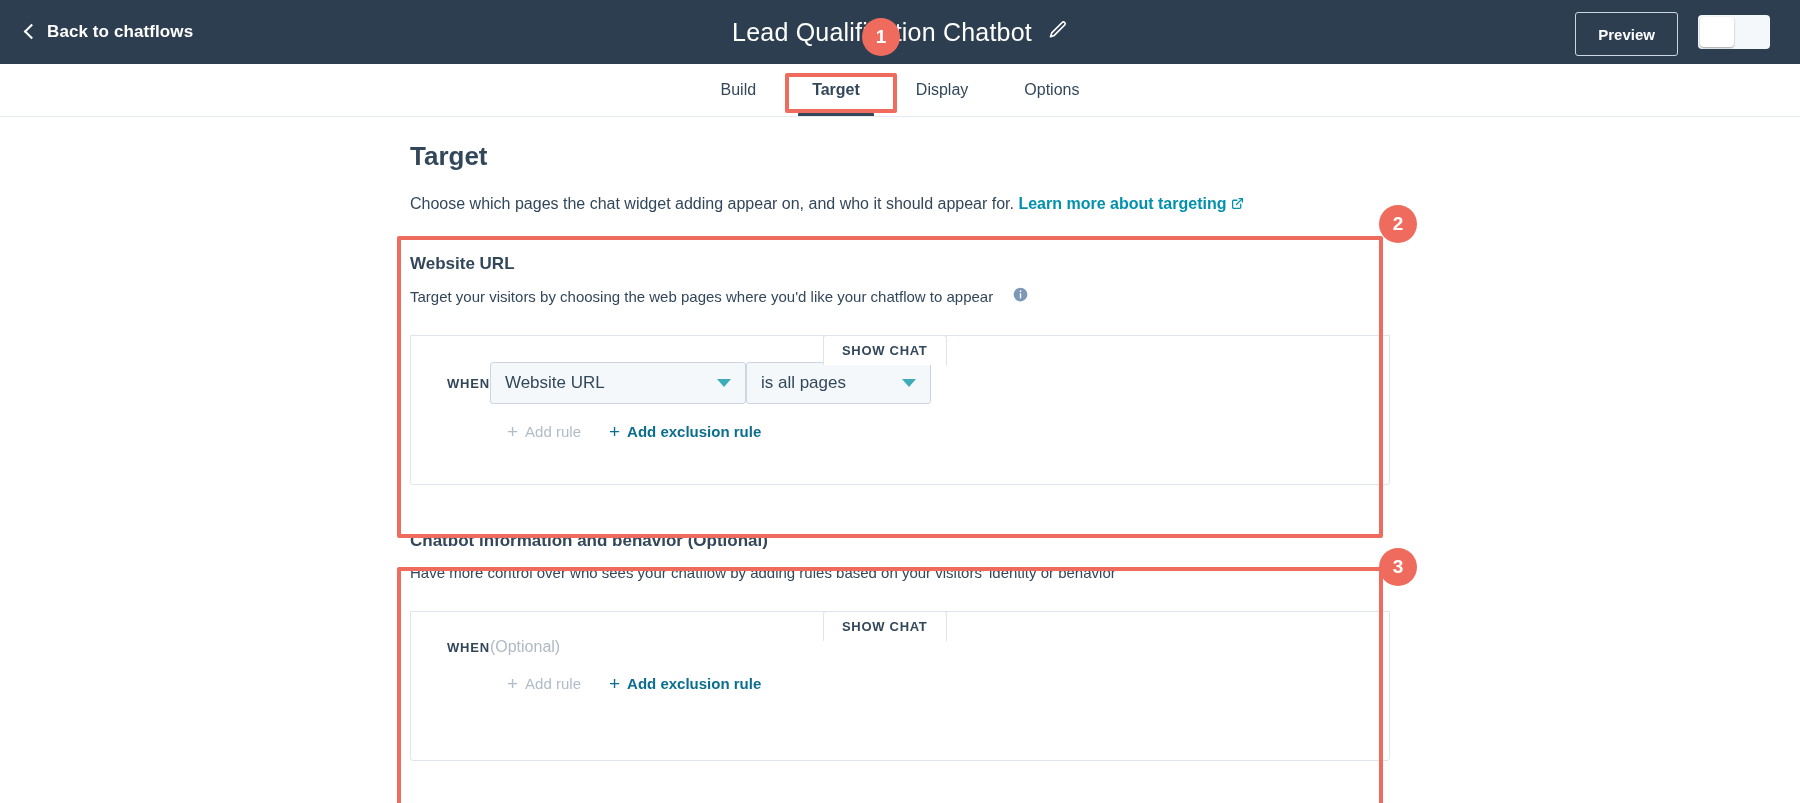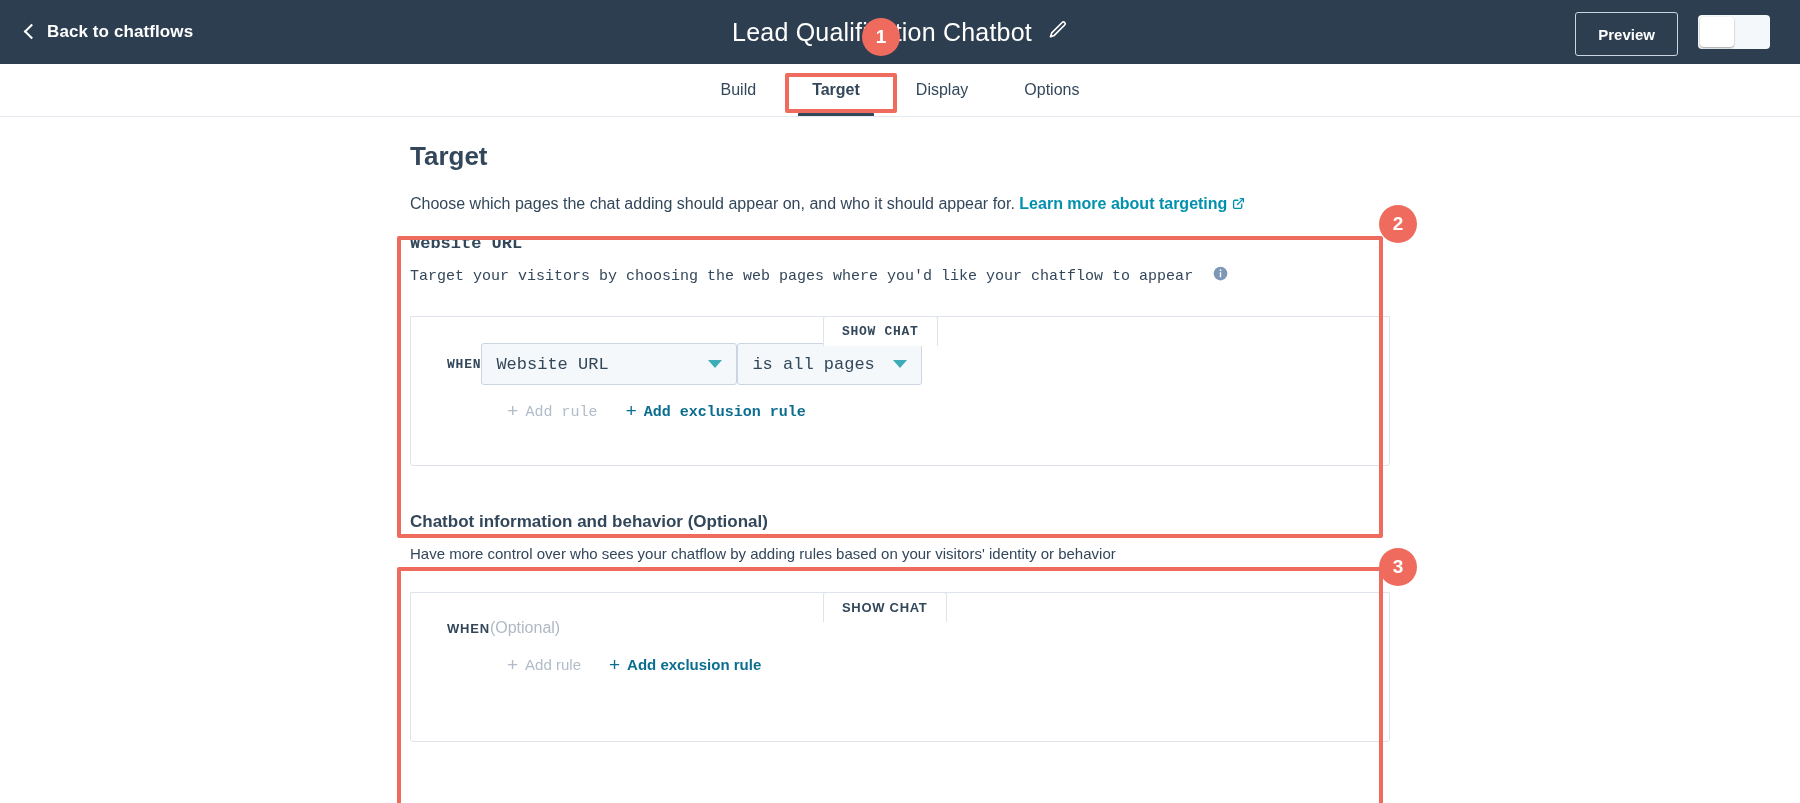"Choose which pages the chat" span { text: adding should -> widget adding }
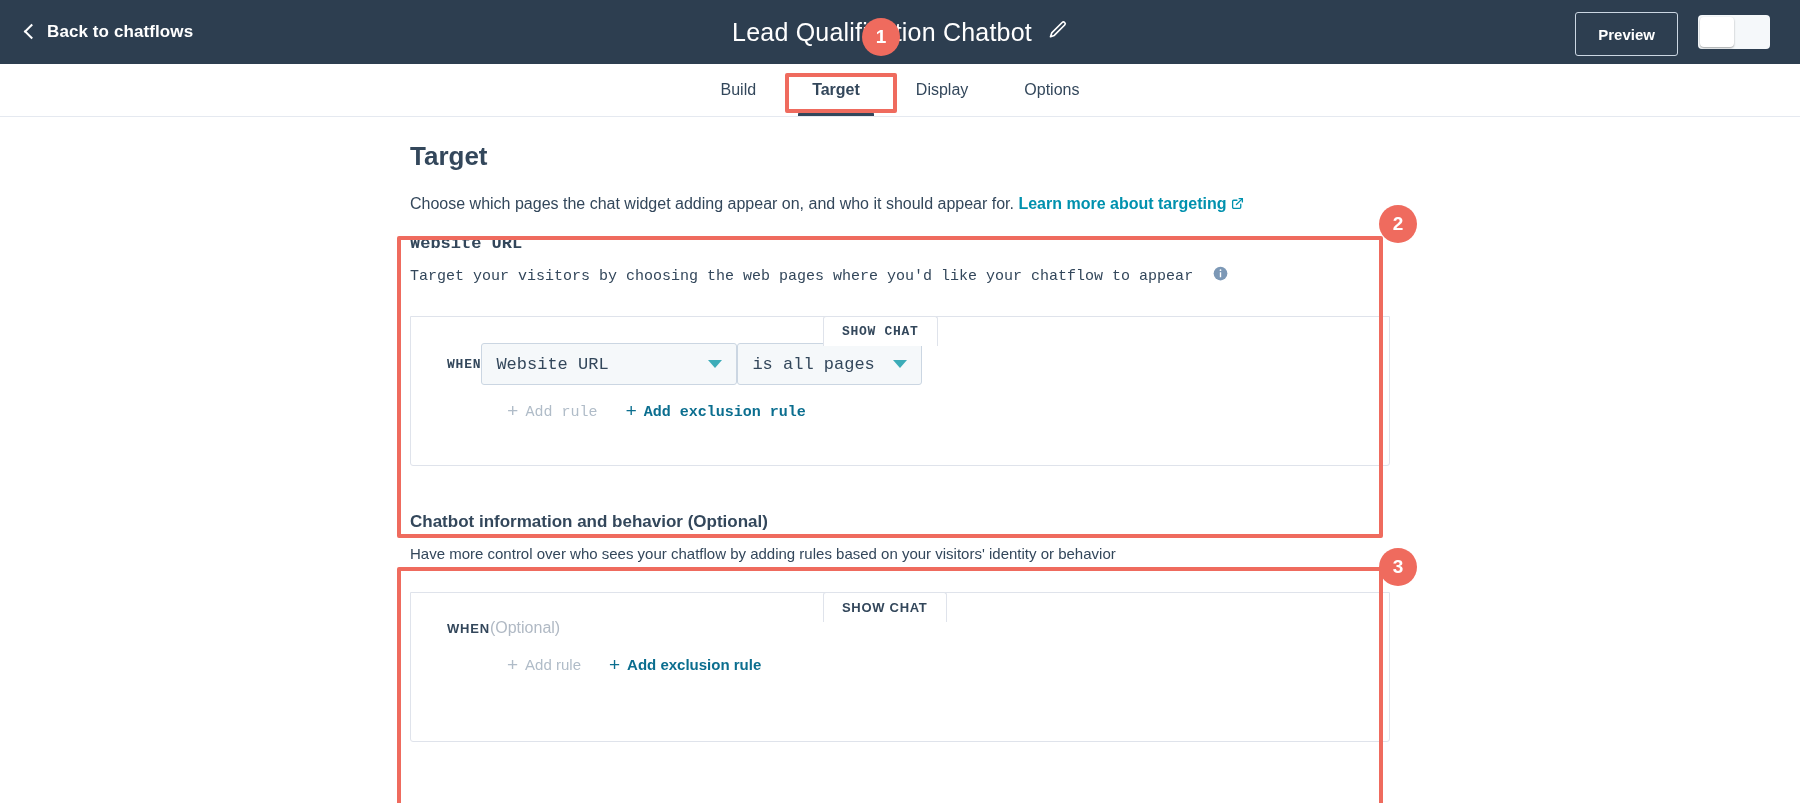"Website URL" div.section { font-family: Liberation Mono, monospace -> none; margin-top: 20px -> 40px }
